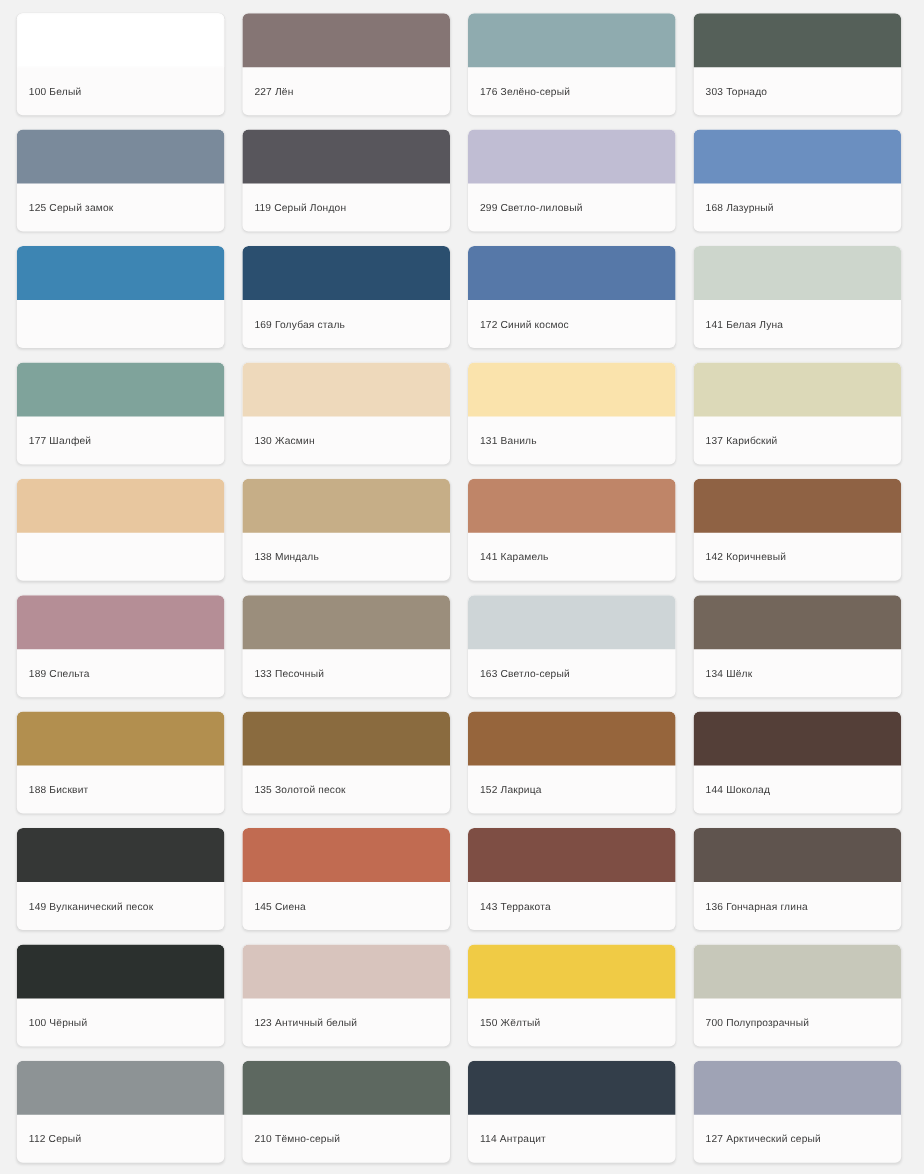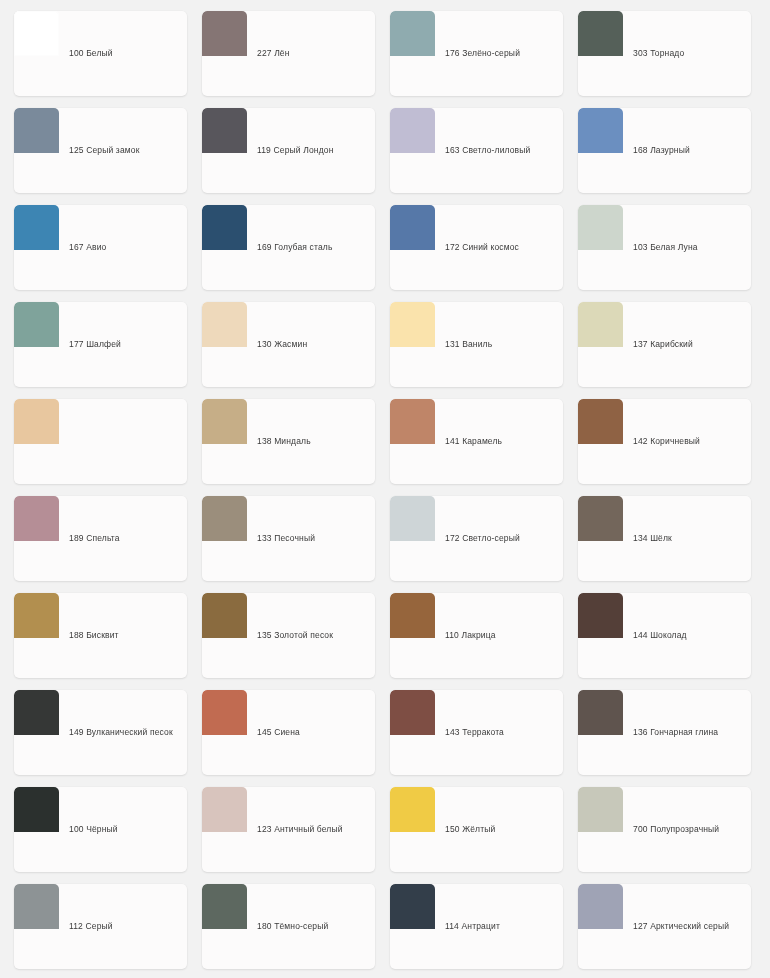"100 Белый" .color-card { flex-direction: row -> column }
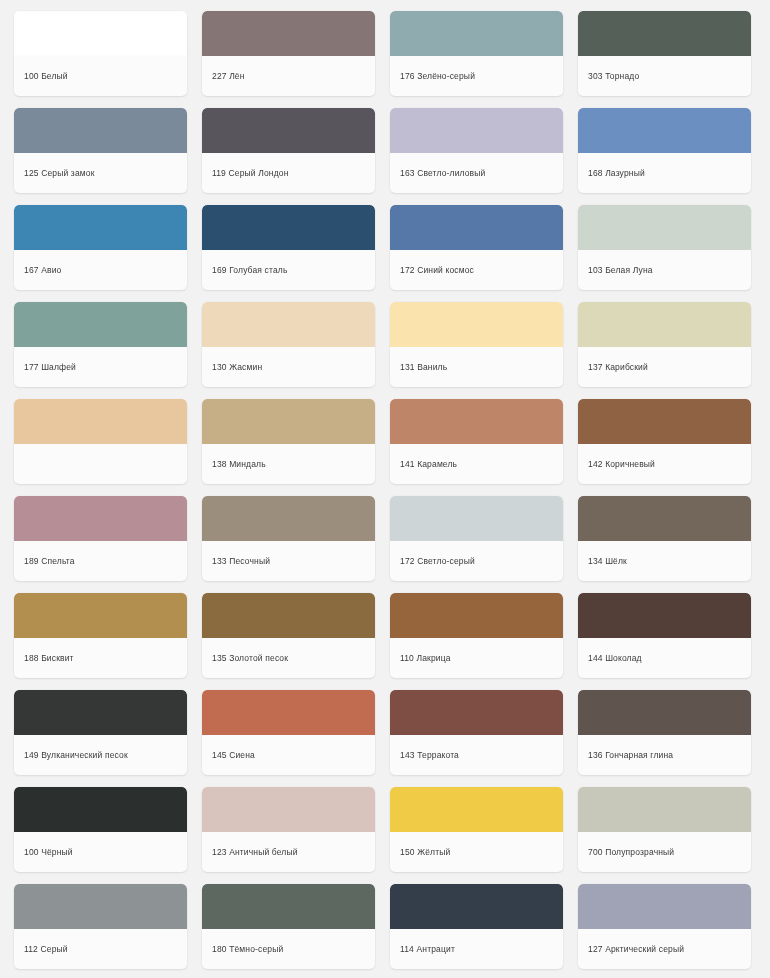"163 Светло-лиловый" div.card-label { text: 163 -> 299 }
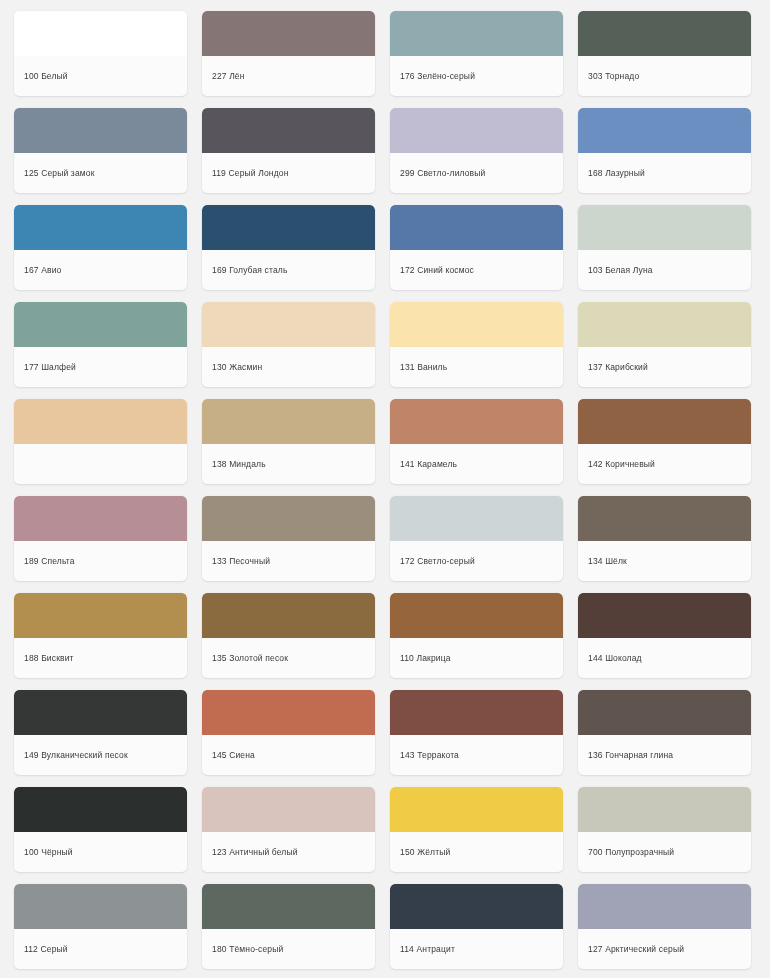"167 Авио" div.card-label { html: <div>167 Авио</div> -> none }
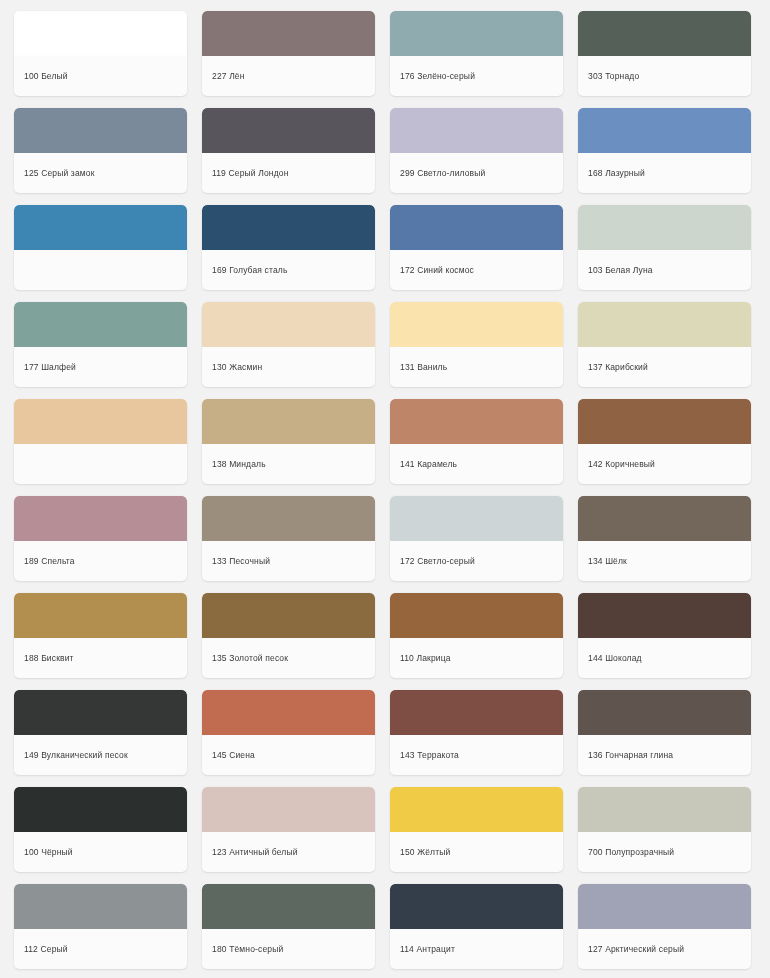"103 Белая Луна" div.card-label { text: 103 -> 141 }
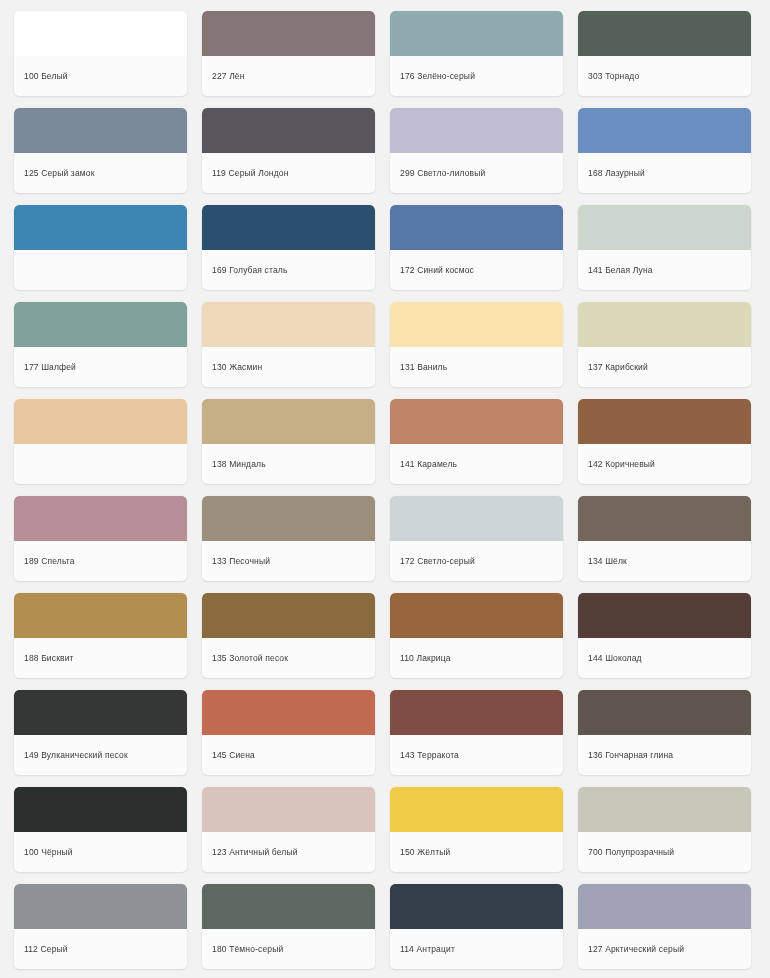"172 Светло-серый" div.card-label { text: 172 -> 163 }
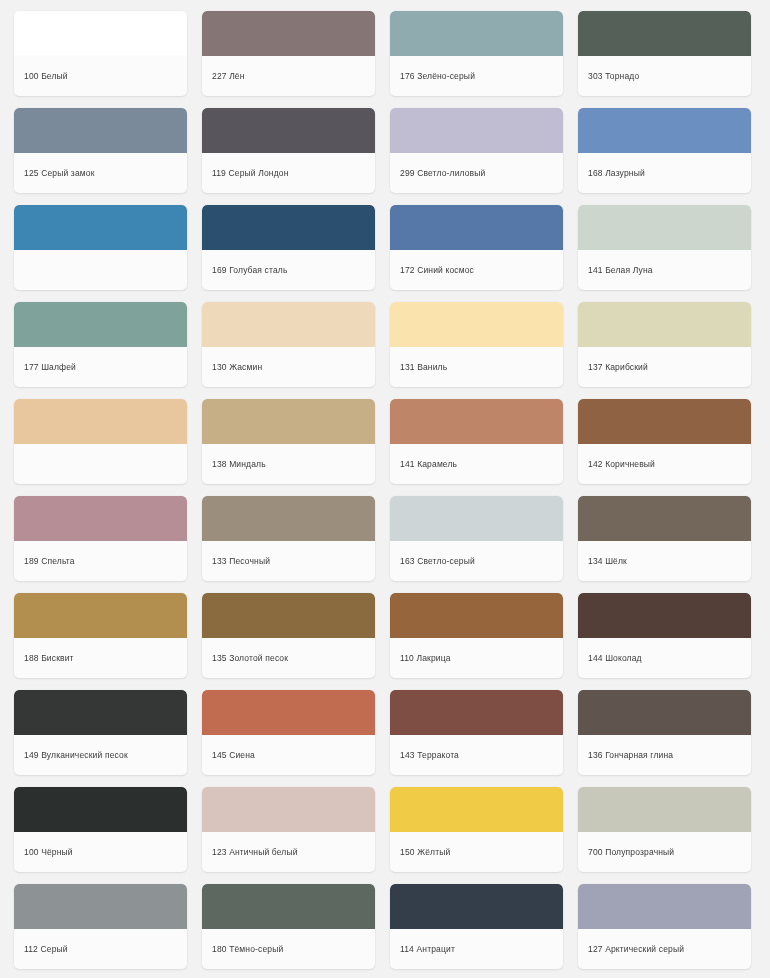"110 Лакрица" div.card-label { text: 110 -> 152 }
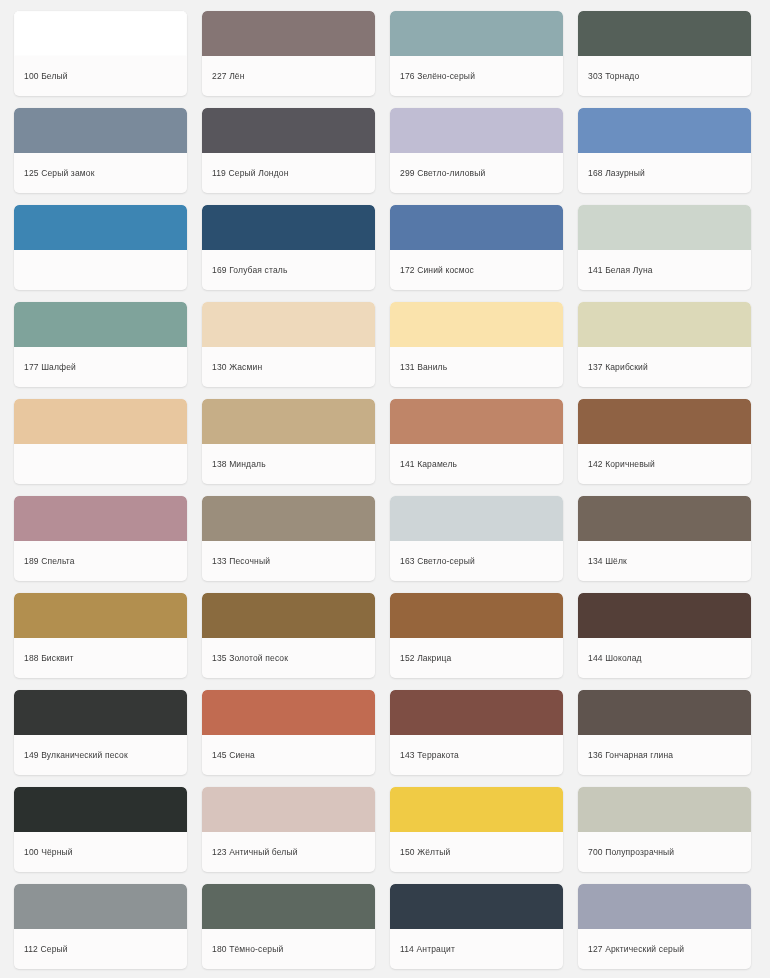"180 Тёмно-серый" div.card-label { text: 180 -> 210 }
